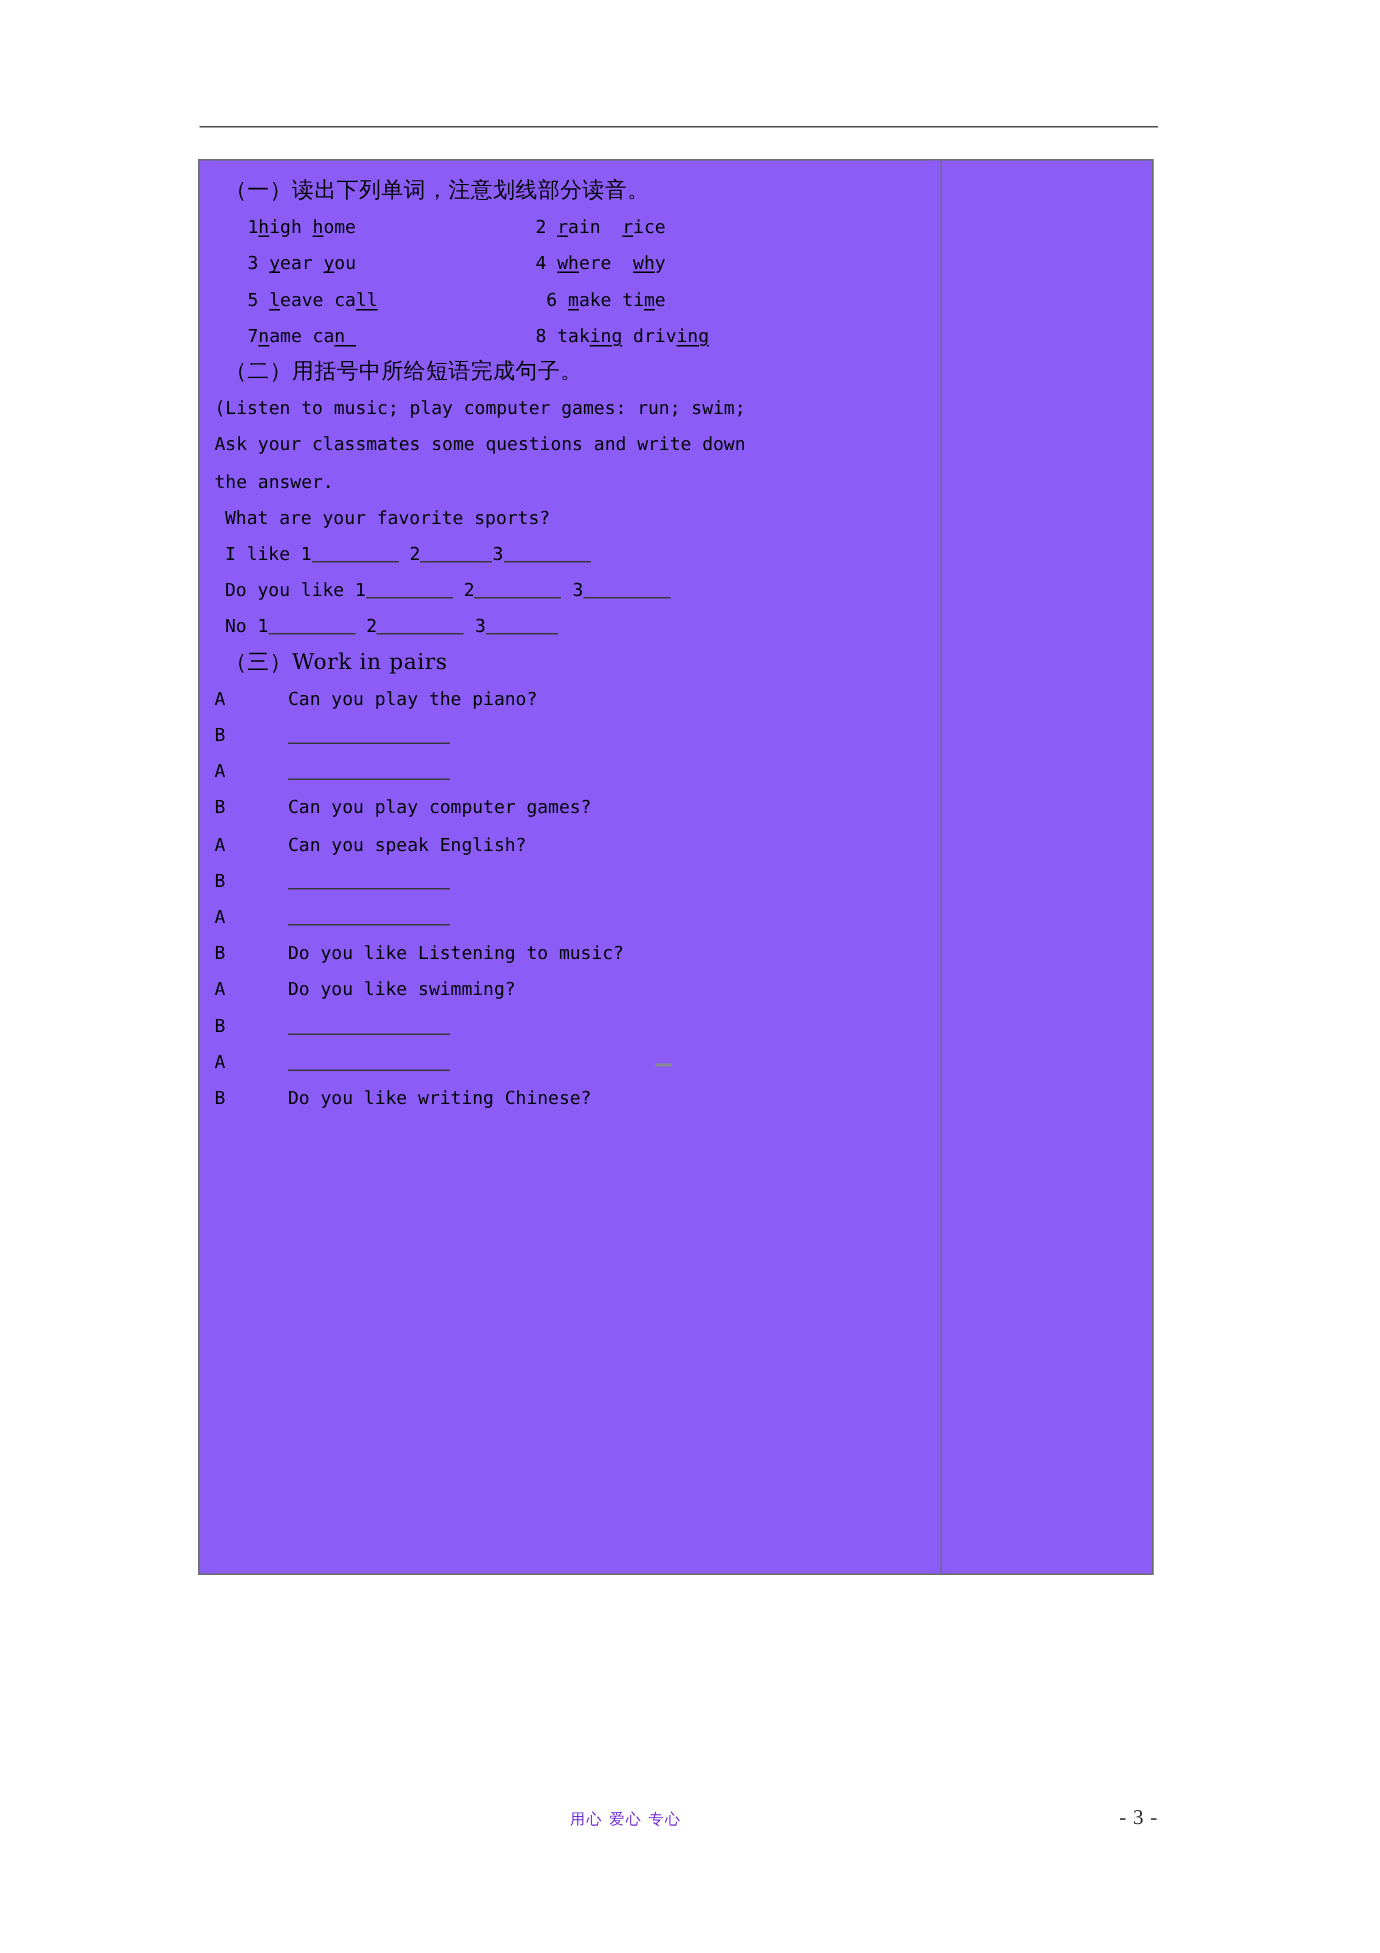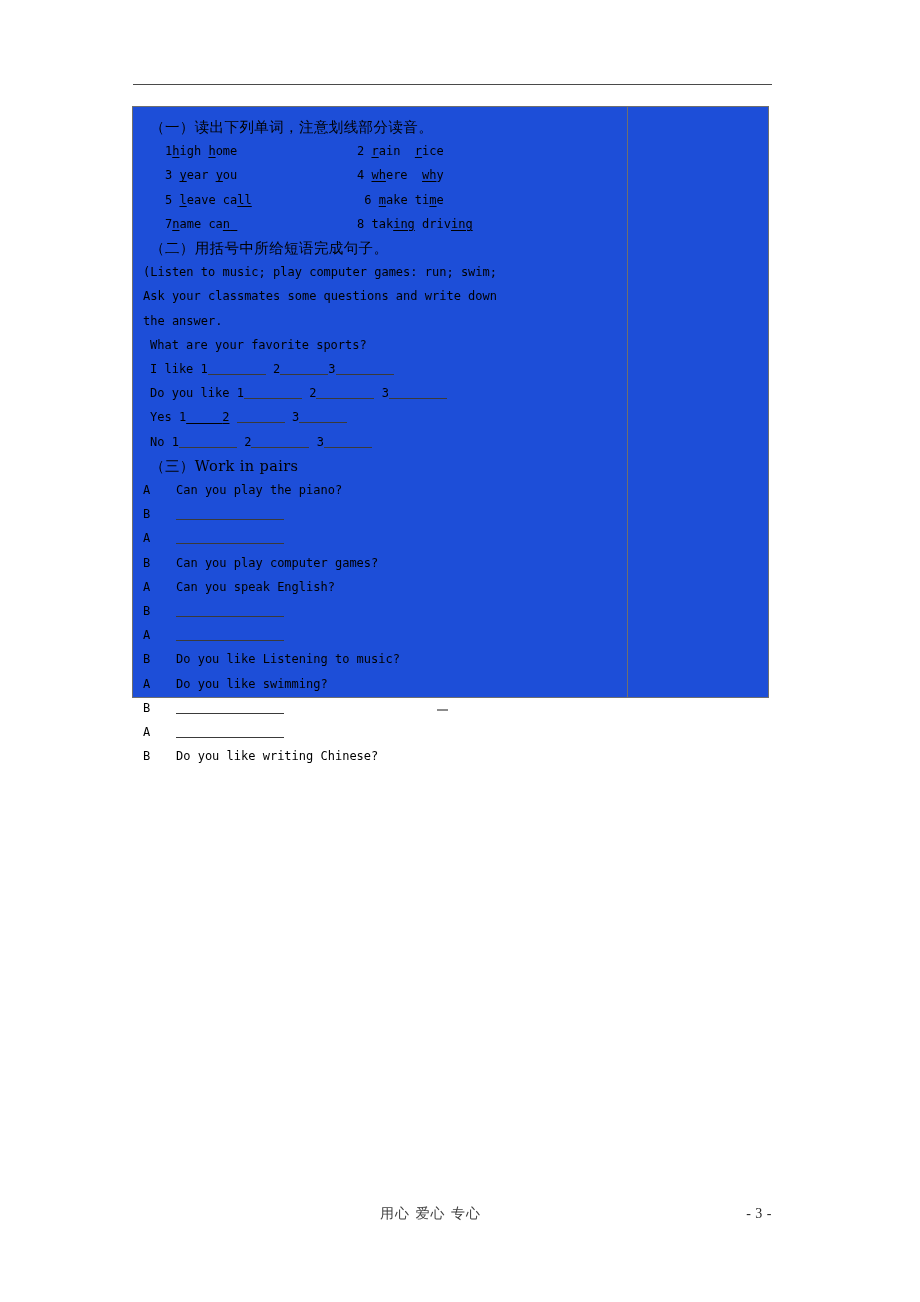"（一）读出下列单词，注意划线部分读音。" #worksheet-table { background: #1d4ed8 -> #8b5cf6; height: 592px -> 944px }
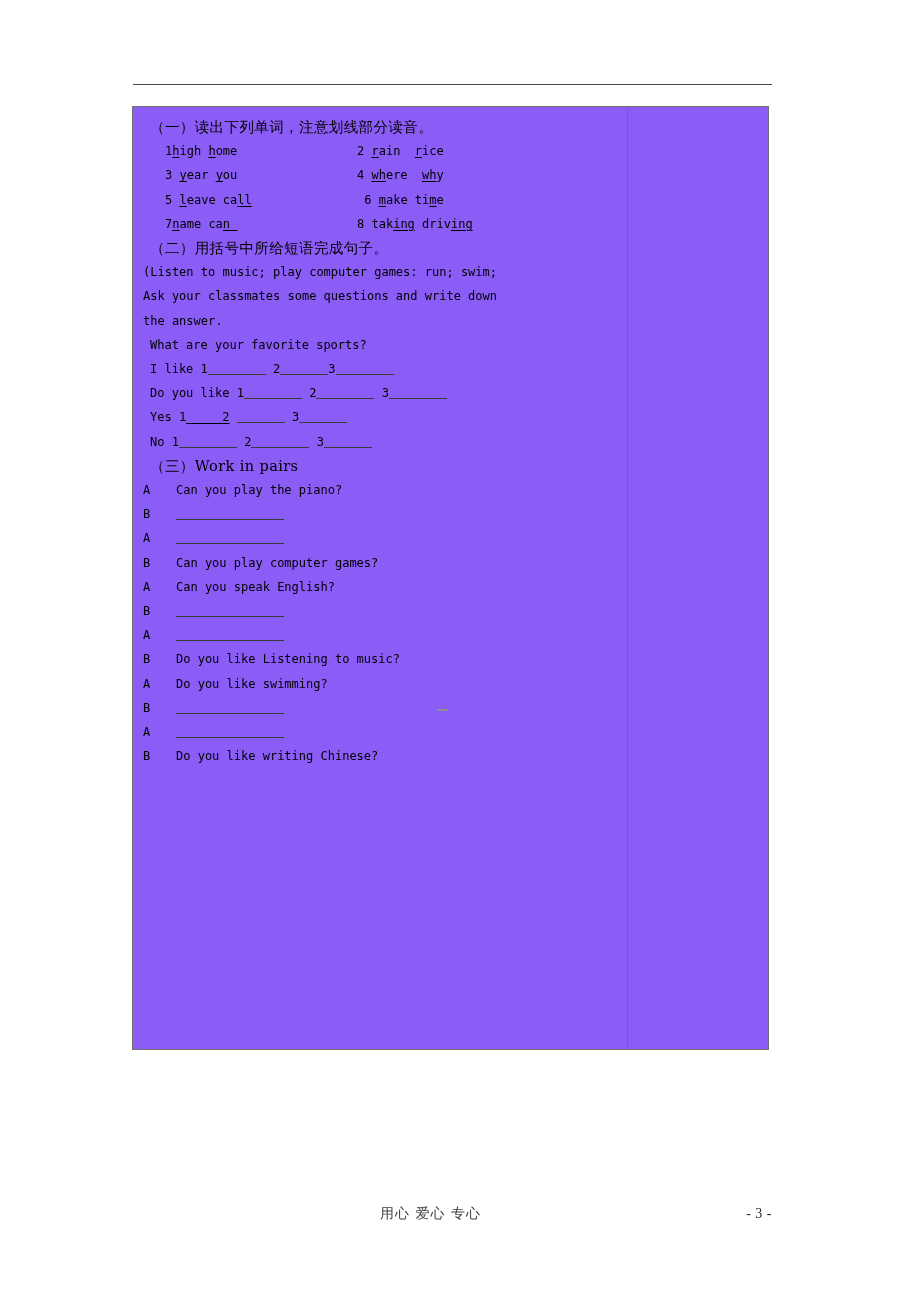"Yes 1 2 3" div.line { html: <div><span>Yes </span><span>1</span><span>&nbsp;&nbsp;&nbsp;&nbsp;&nbsp;</span><span>2</span> <span></span> <span>3</span><span></span></div> -> none }
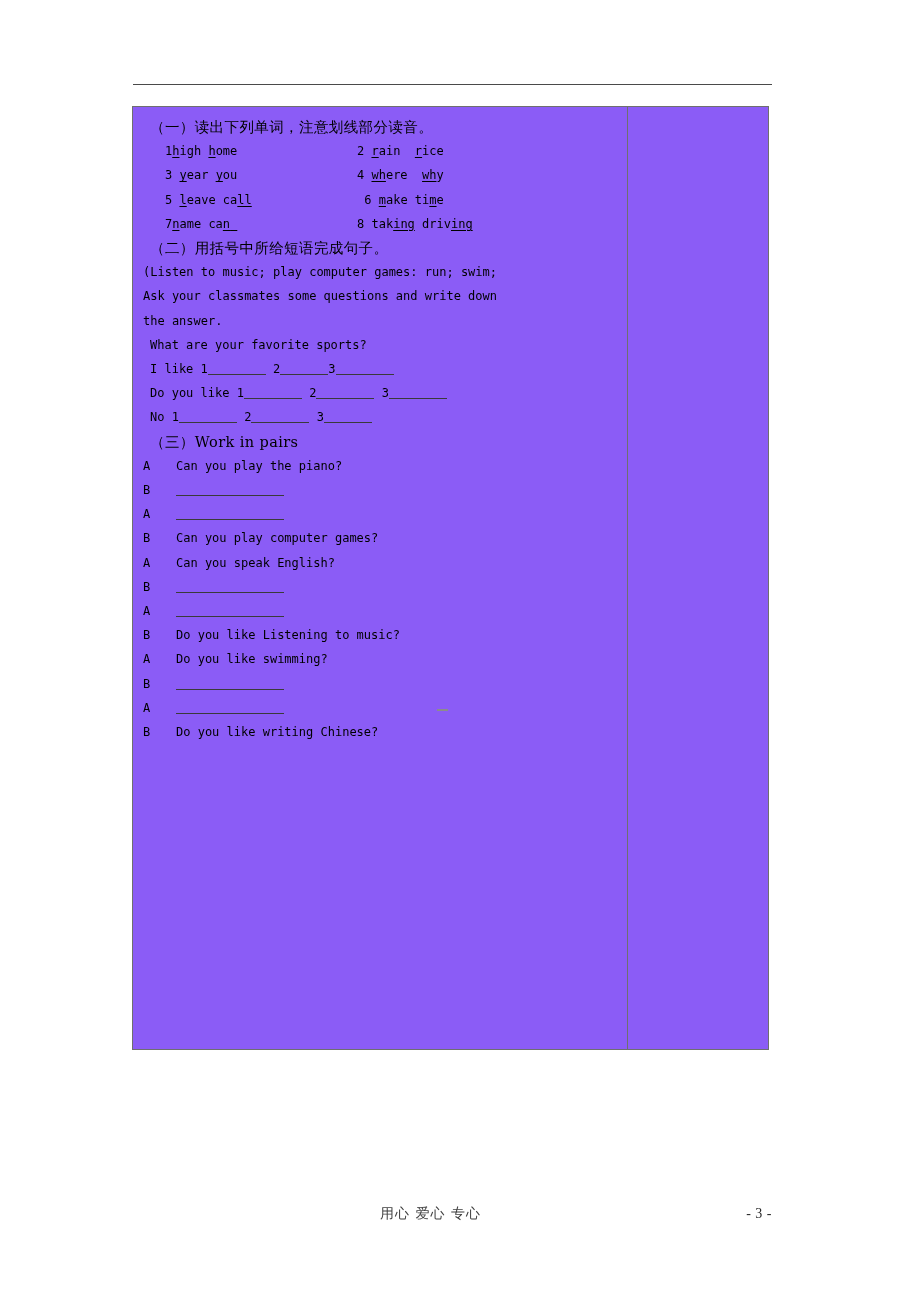"Can you play the piano?" .dlg .utt { margin-left: none -> 16px }
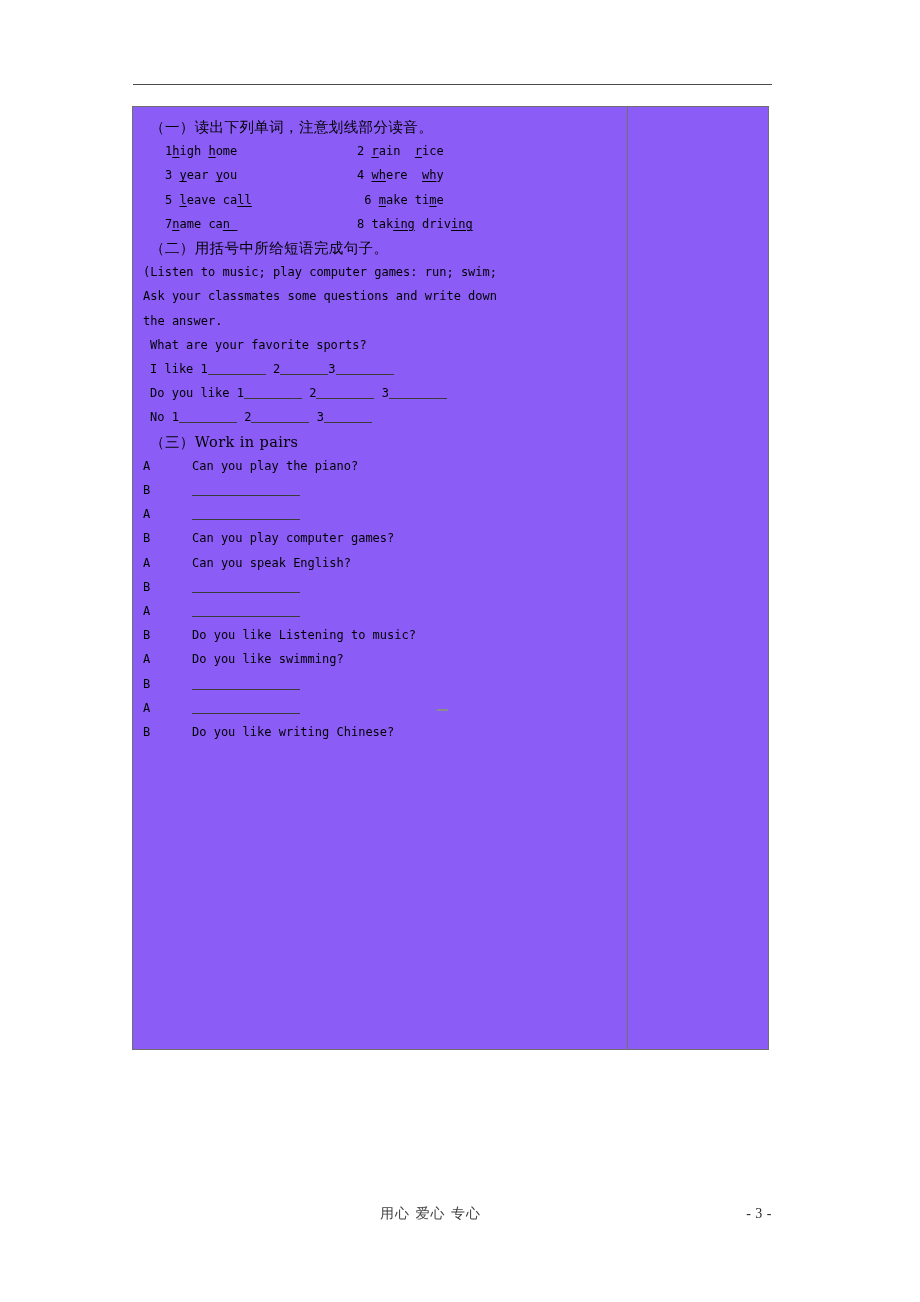"用心 爱心 专心" #footer-motto { color: #404040 -> #6d28d9; font-size: 14px -> 10px }
